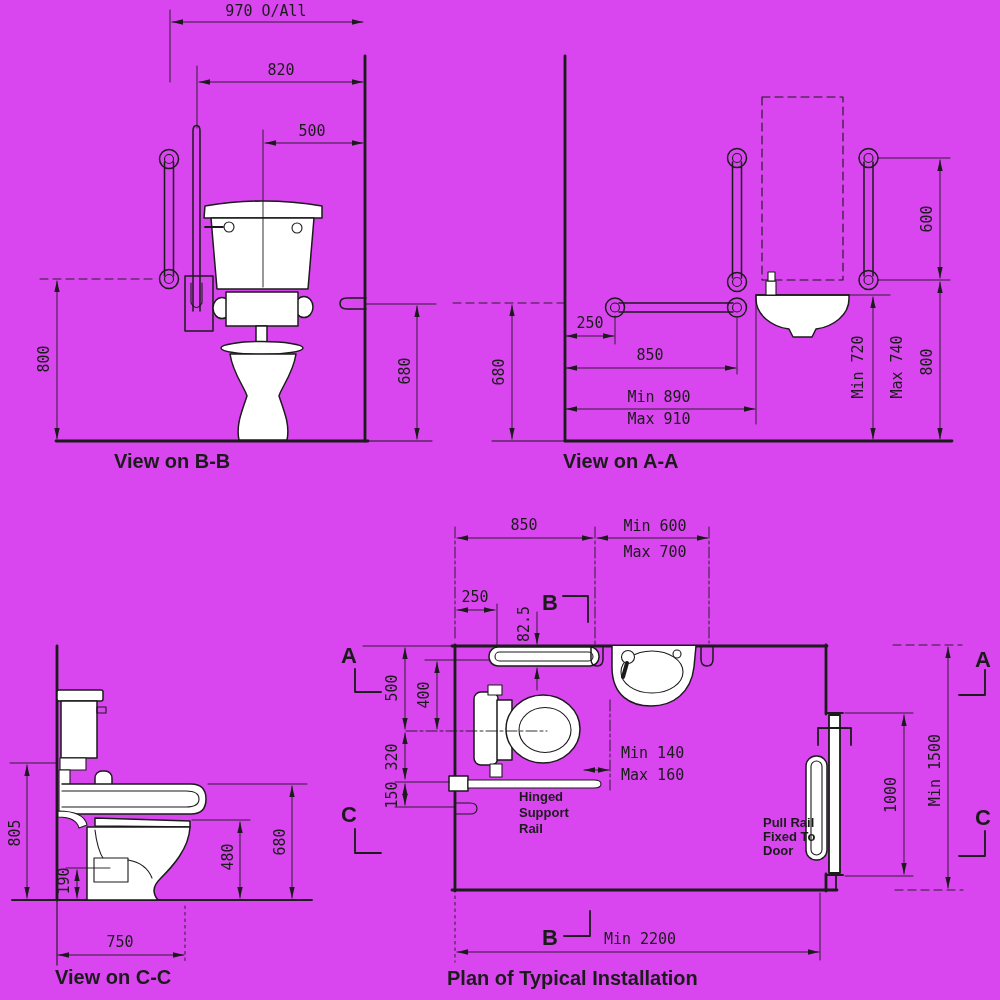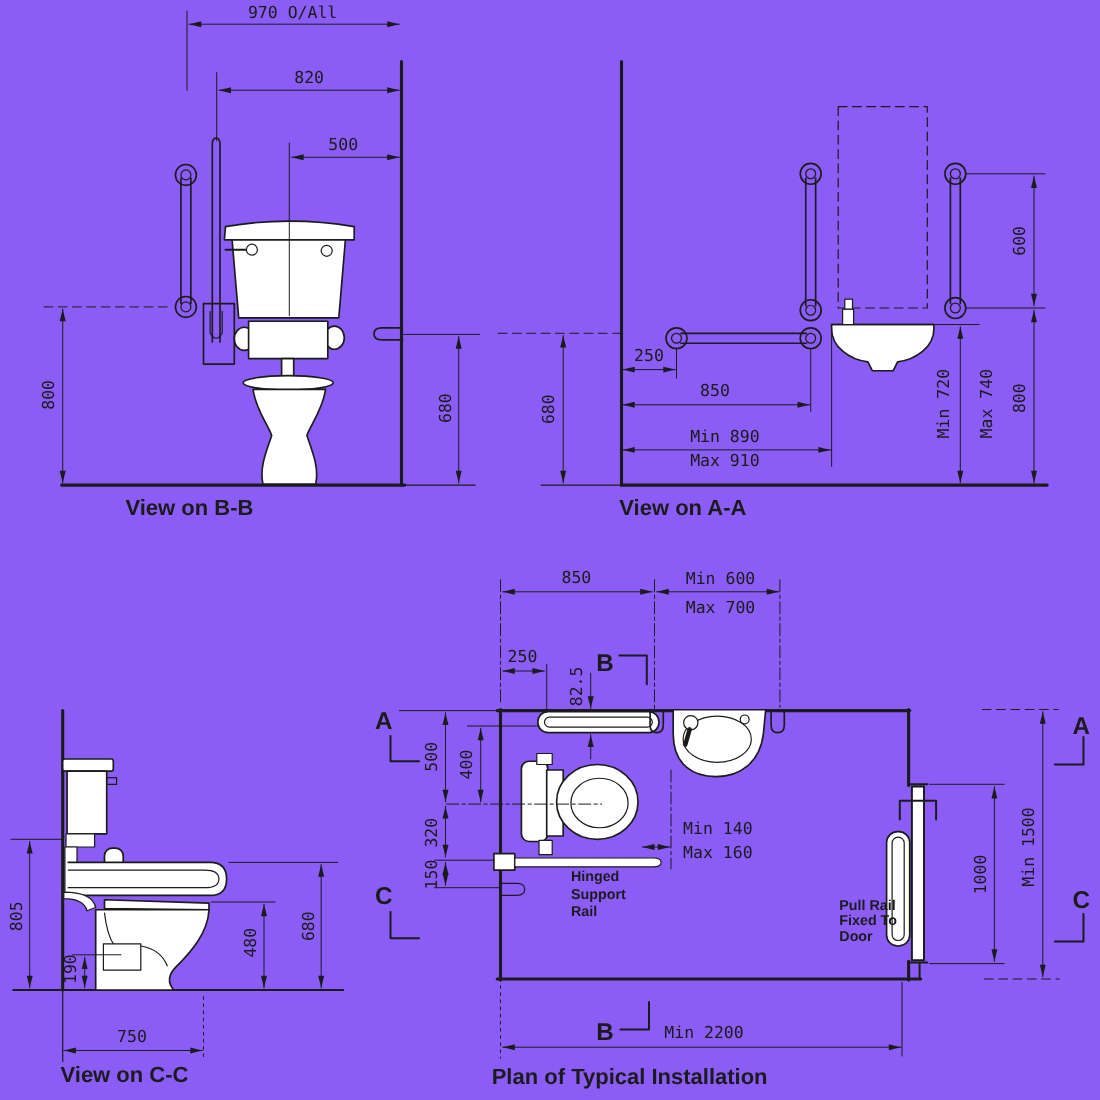"970 O/All" #sheet { background: #8b5cf6 -> #d946ef }
